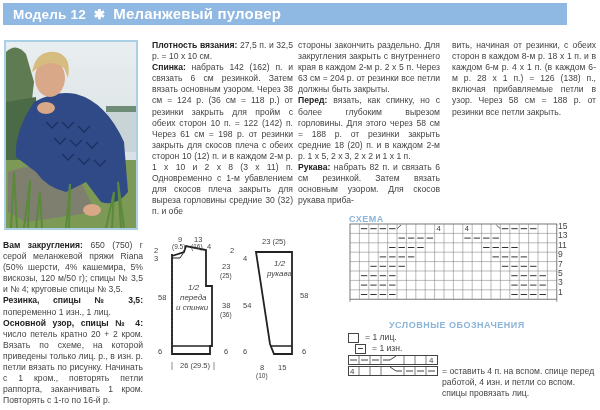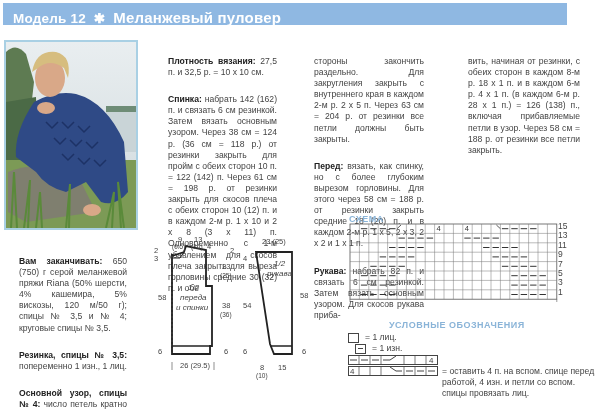"Модель 12 ✱ Меланжевый пуловер" .title-bar { line-height: 30px -> 22px }
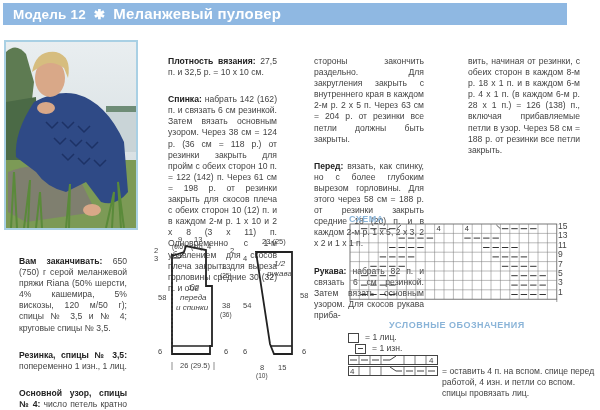"Плотность вязания: 27,5 п. и" .col p { margin: 16px -> 0 }
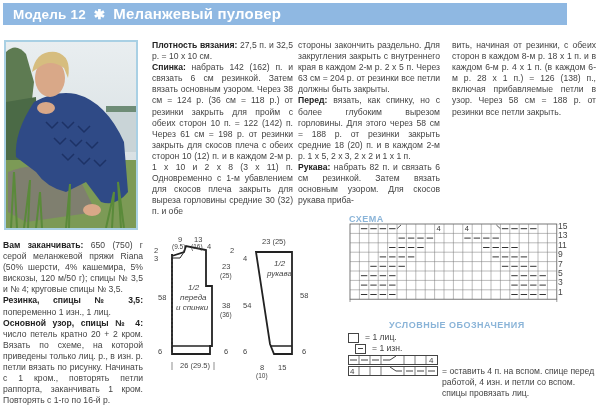"Вам заканчивать:" b { text: заканчивать -> закругления }
